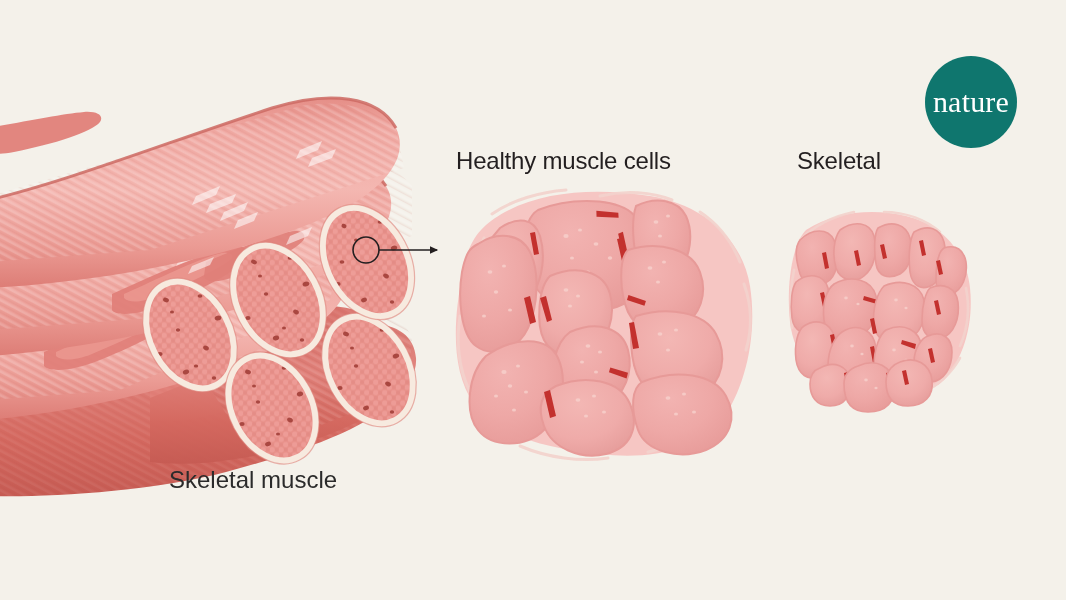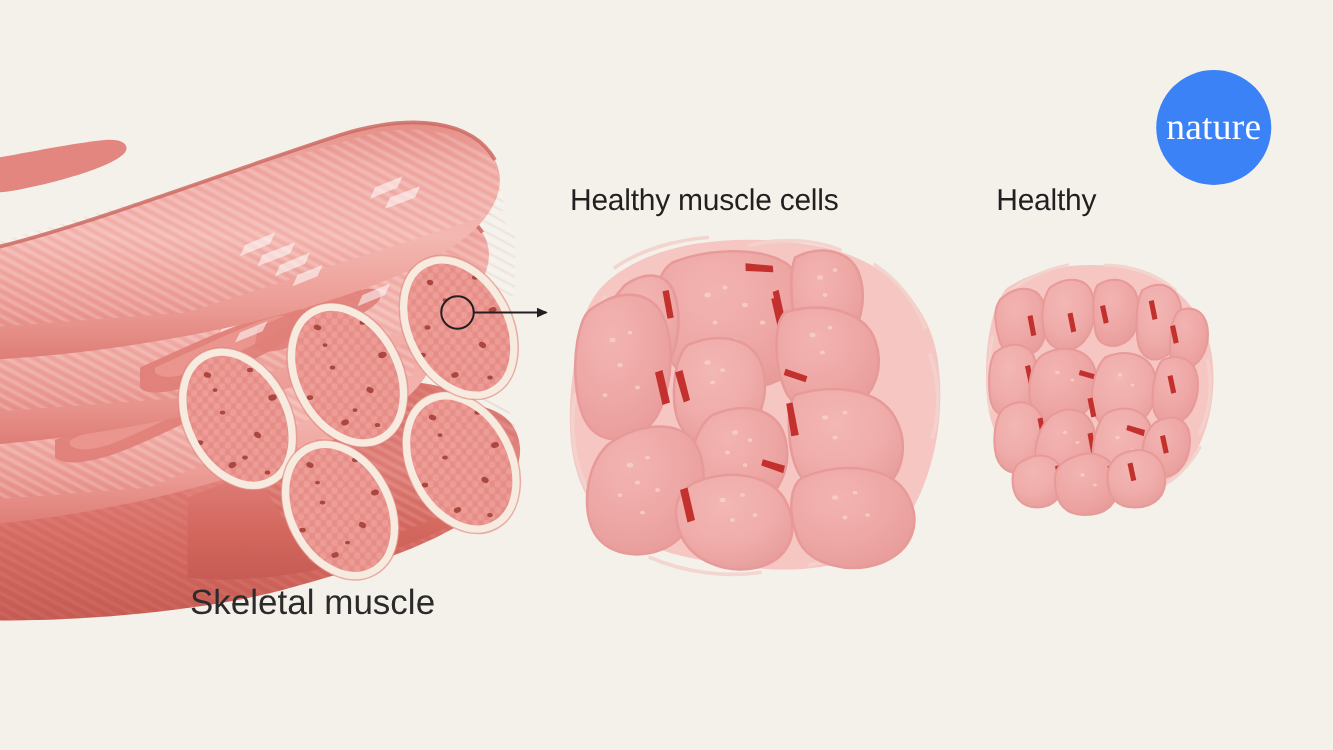"nature" div { background: #3b82f6 -> #0f766e }
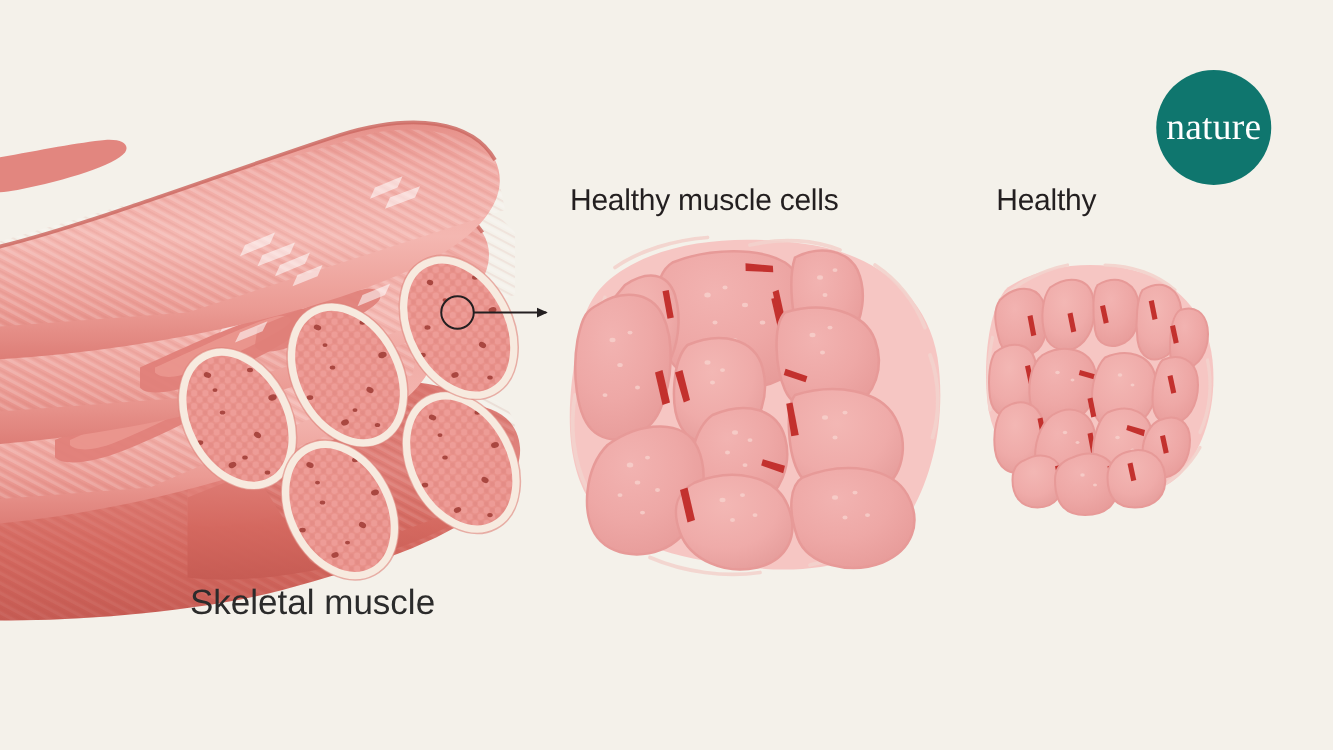"Healthy" div.label-heading { text: Healthy -> Skeletal }
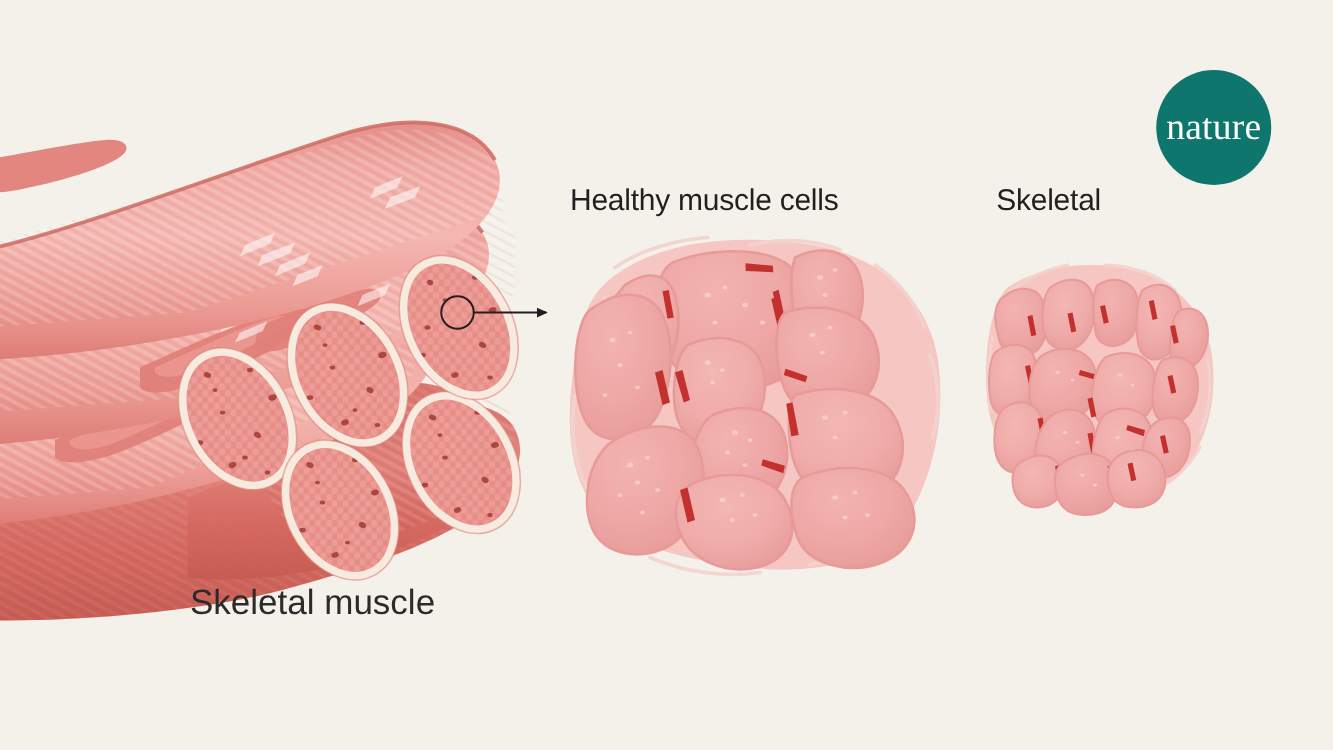"Skeletal muscle" #label-skeletal { font-size: 28px -> 24px; left: 152px -> 169px }
